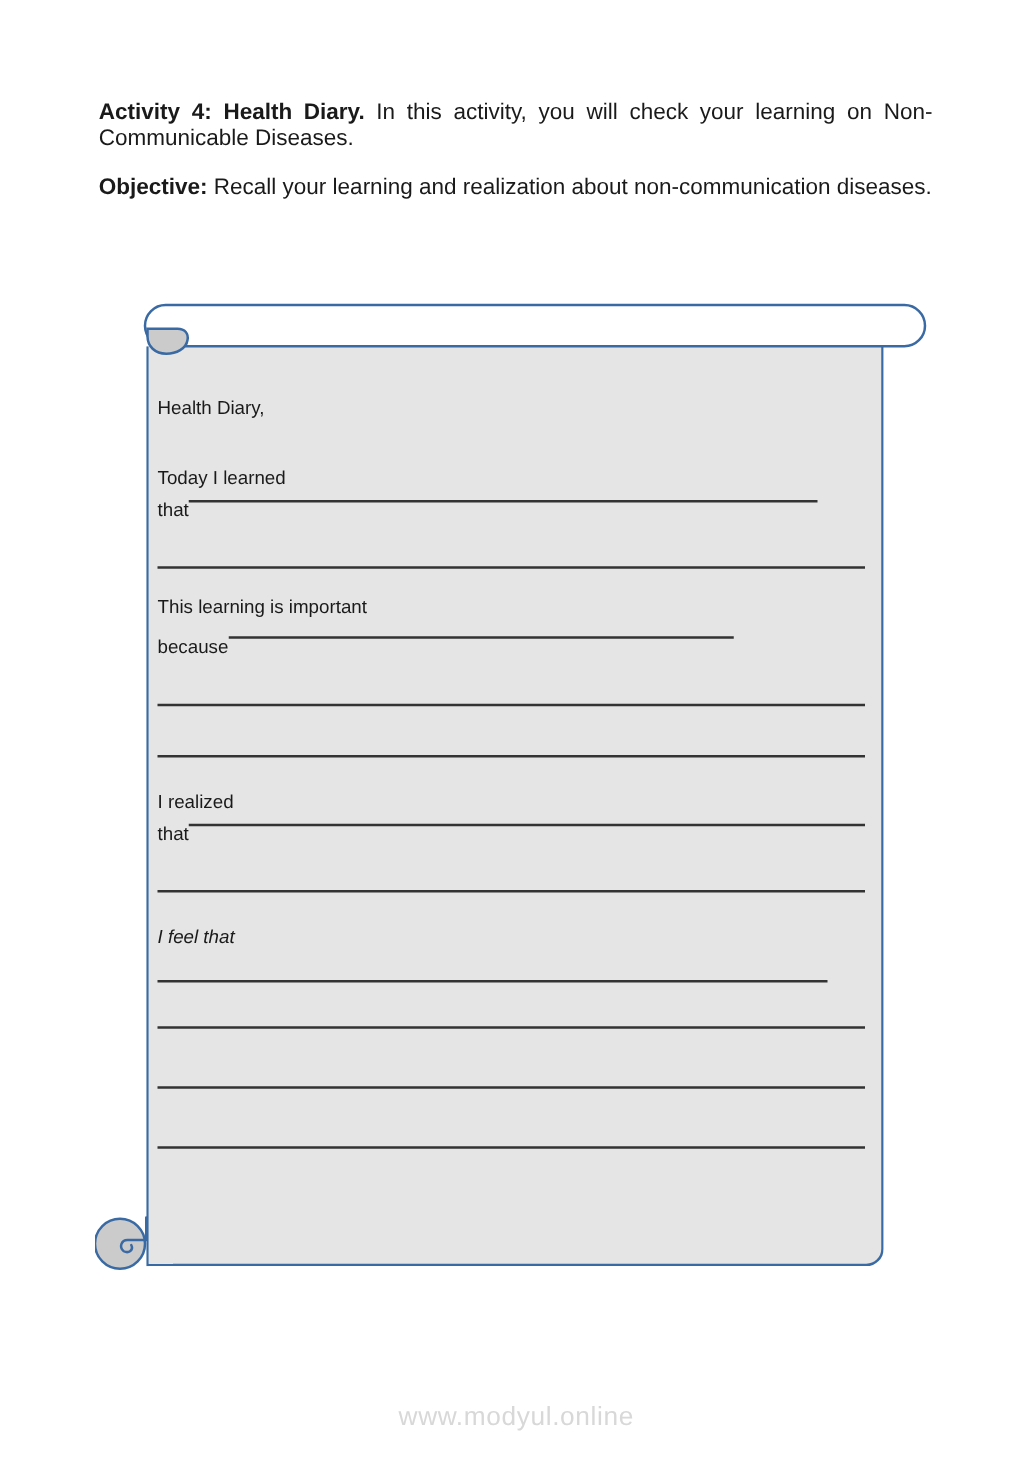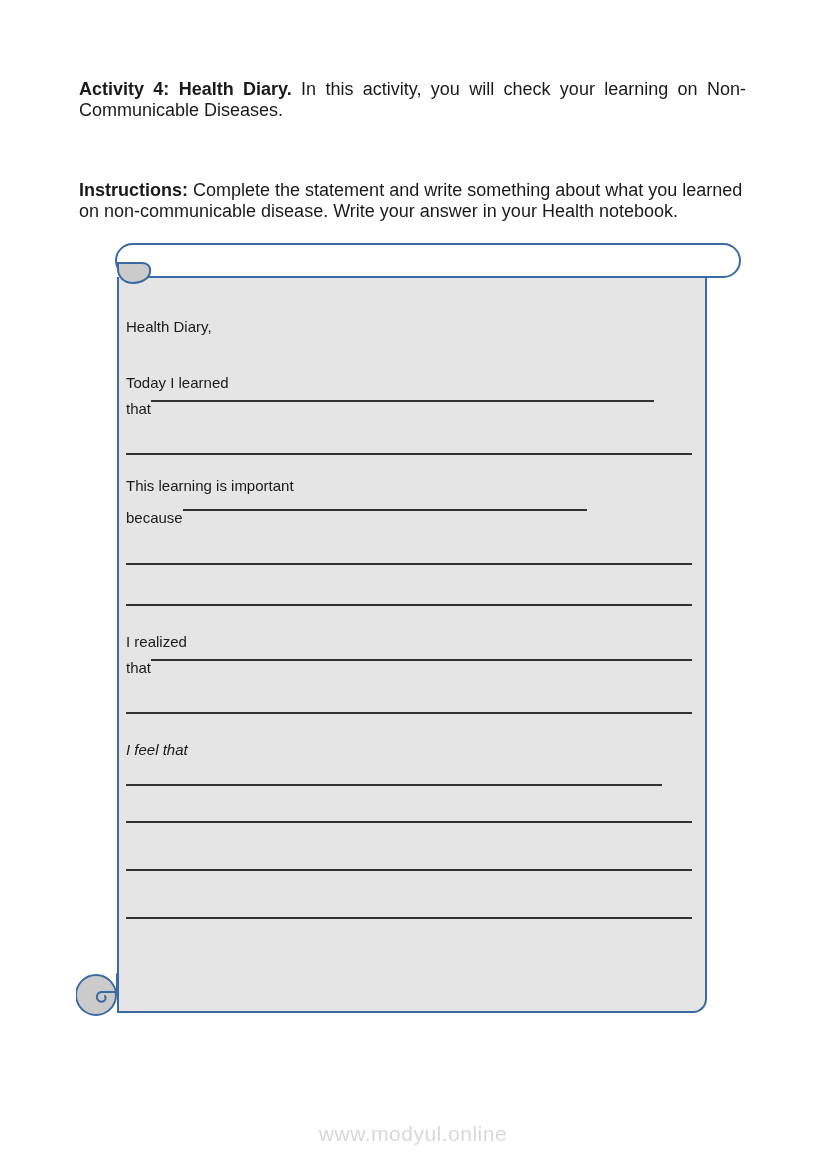"Objective: Recall your learning and" p.para { html: none -> <p><b>Objective:</b> <span>Recall your learning and realization about non-communication diseases.</span></p> }
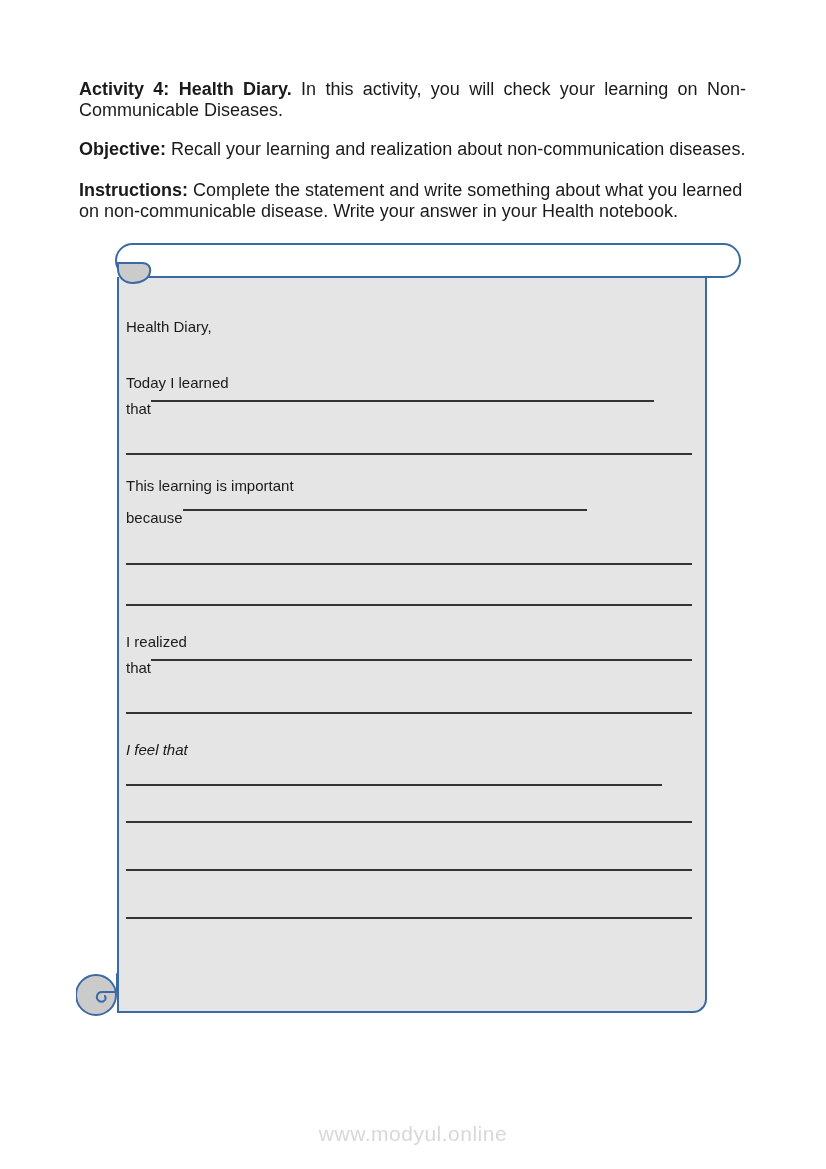"Instructions: Complete the statement and" p.para { html: <p><b>Instructions:</b> <span>Complete the statement and write something about what you learned on non-communicable disease. Write your answer in your Health notebook.</span></p> -> none }
